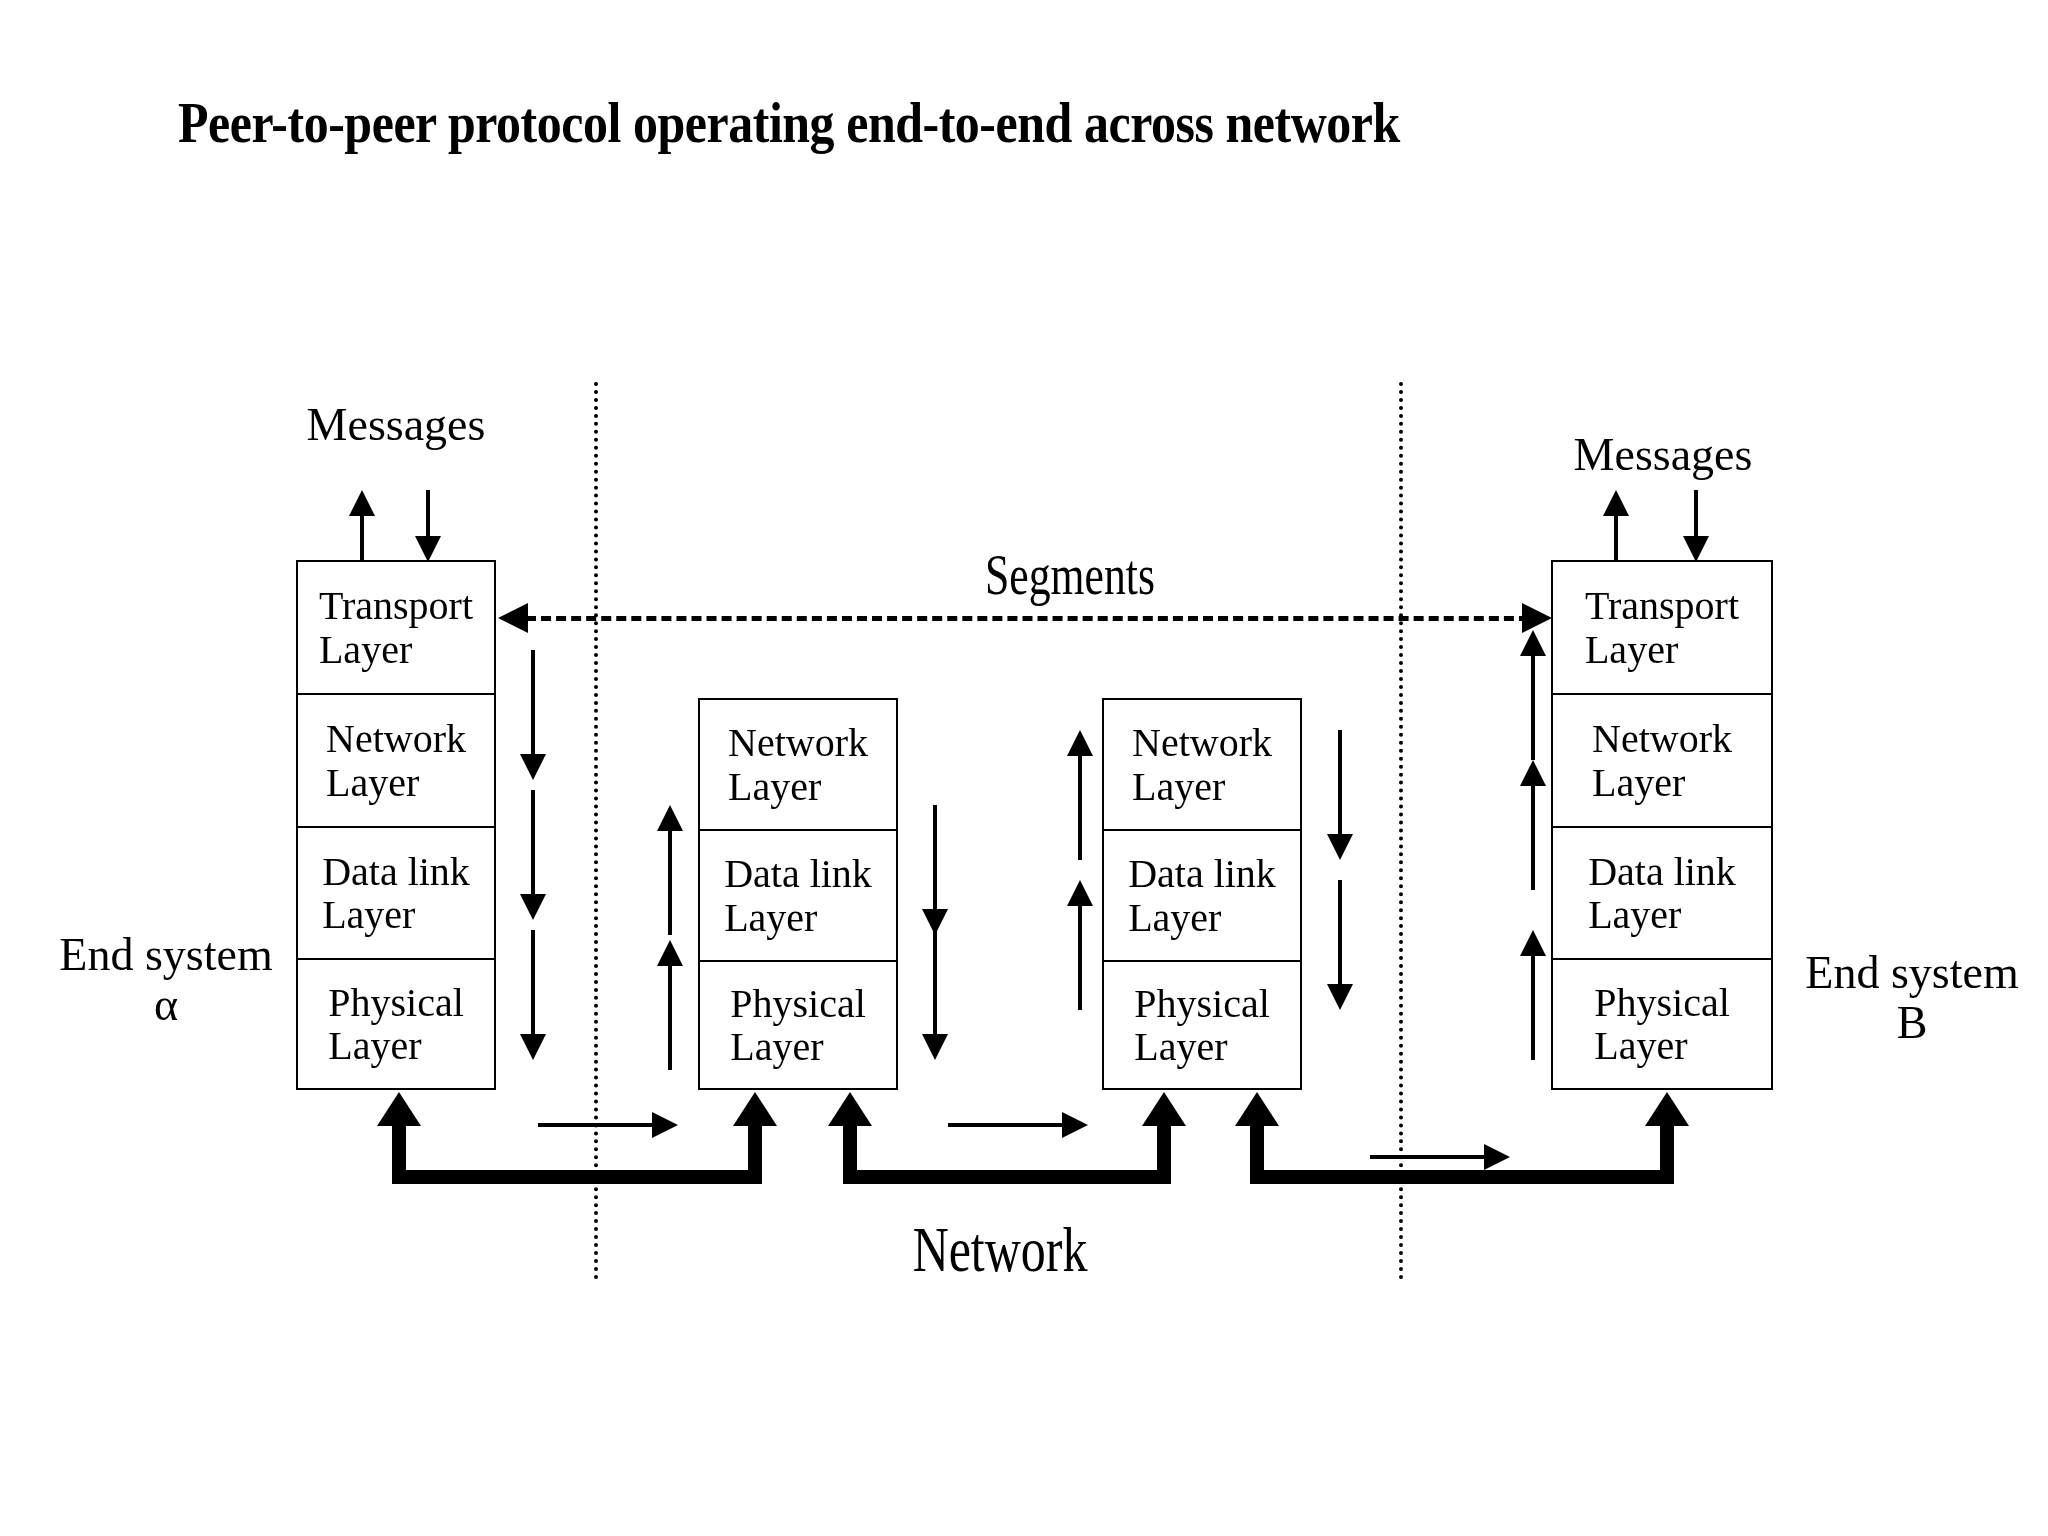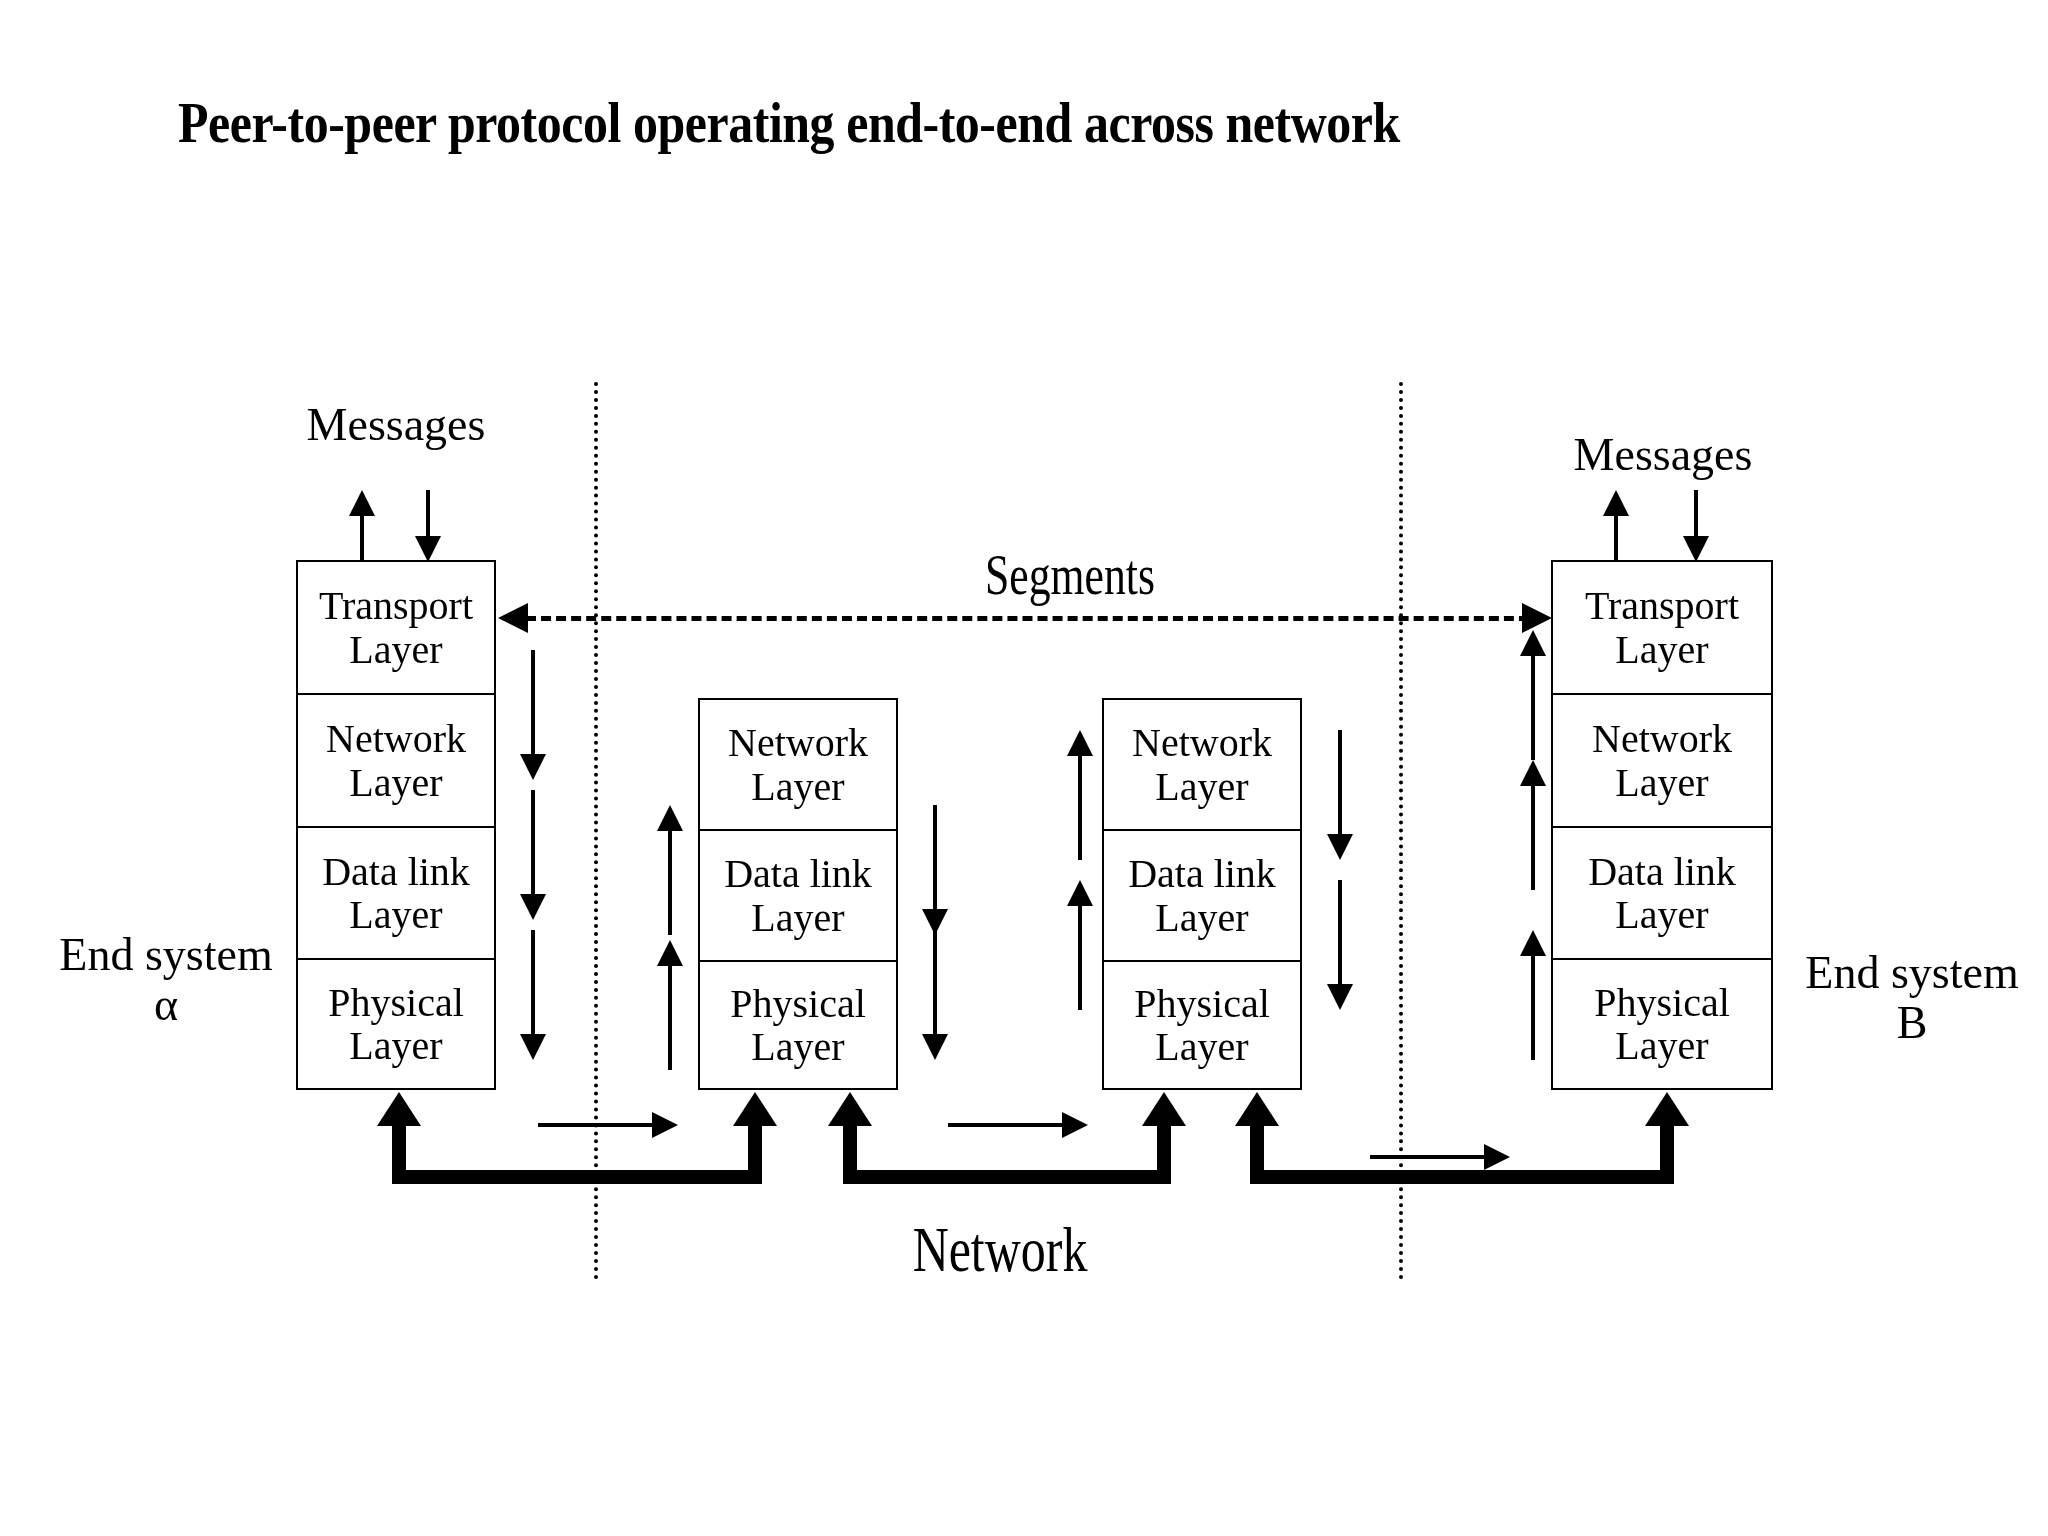"Transport" .layer { text-align: center -> left }
